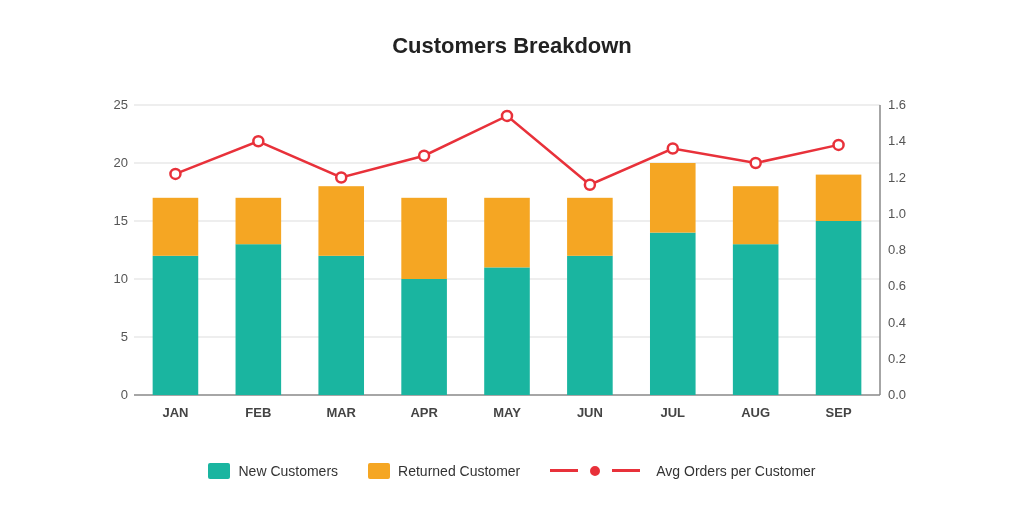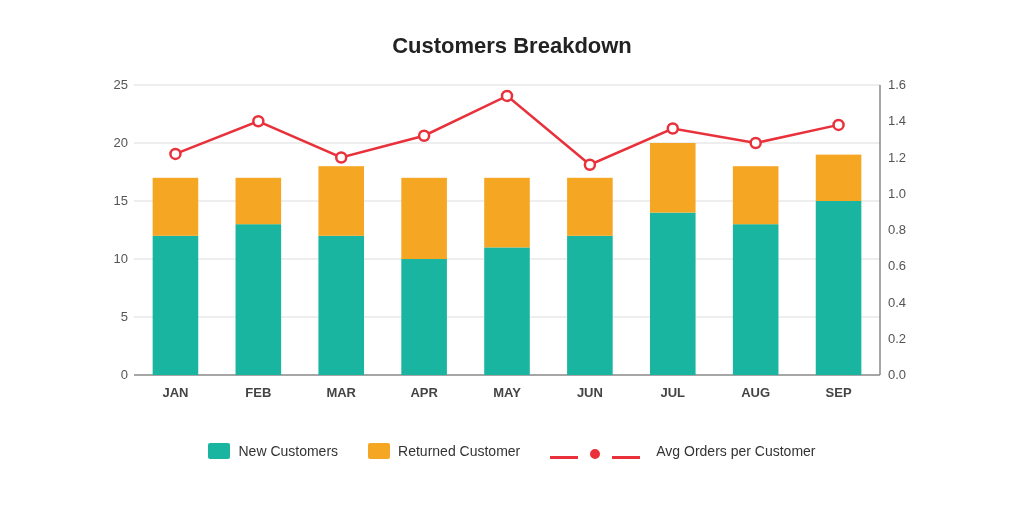"Customers Breakdown" .chart-title { margin-bottom: 6px -> 26px }
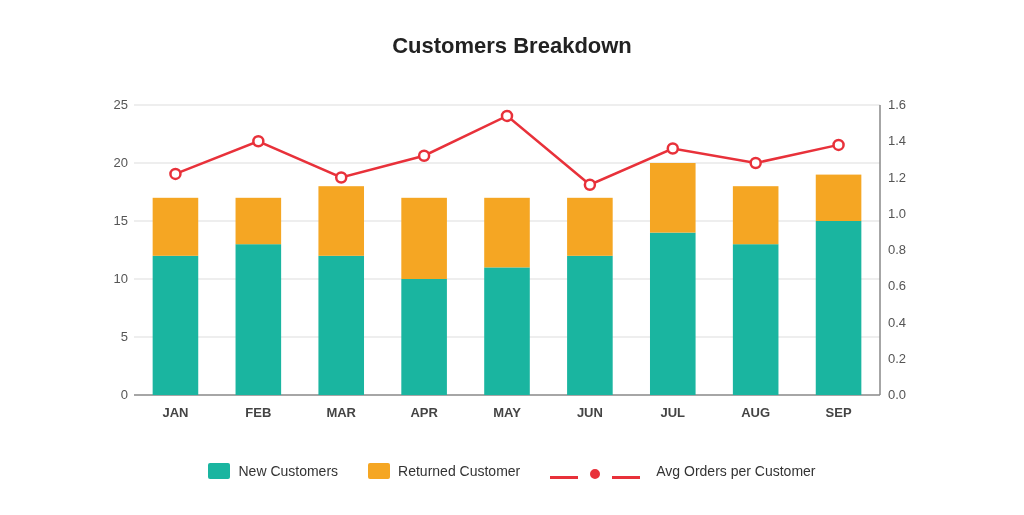"Avg Orders per Customer" .legend-line { align-items: flex-end -> center }
